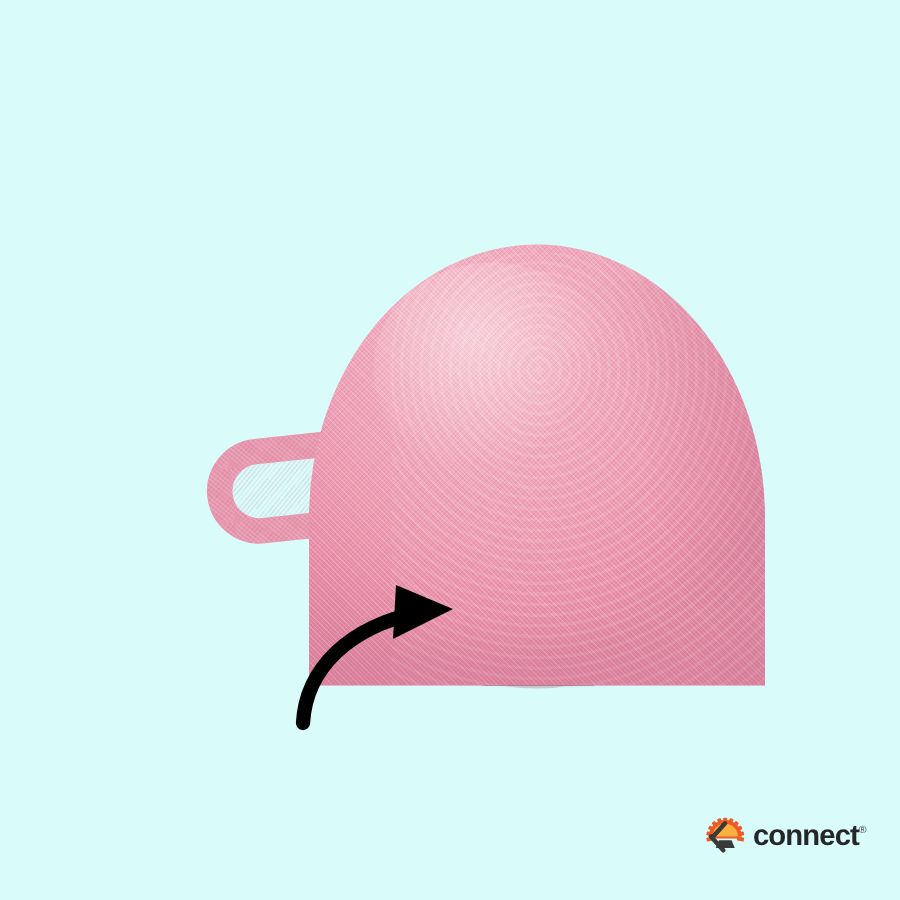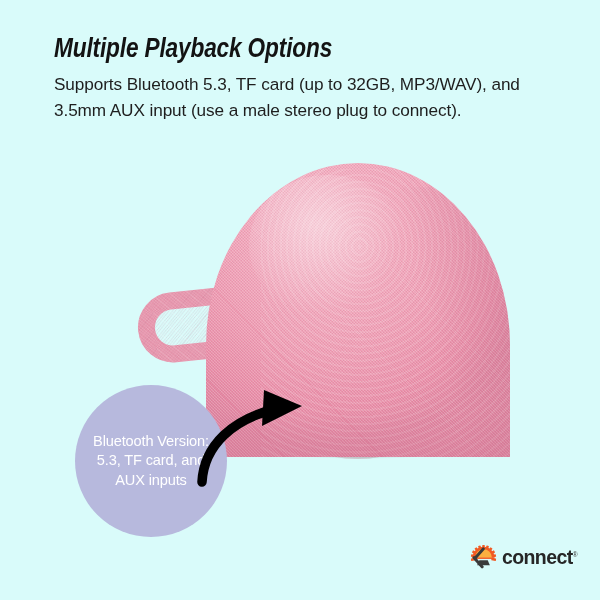"Multiple Playback Options" div.text-block { html: <div> <h1>Multiple Playback Options</h1> <p> <span>Supports Bluetooth 5.3, TF card (up to 32GB, MP3/WAV), and</span><br> <span>3.5mm AUX input (use a male stereo plug to connect).</span> </p> </div> -> none }
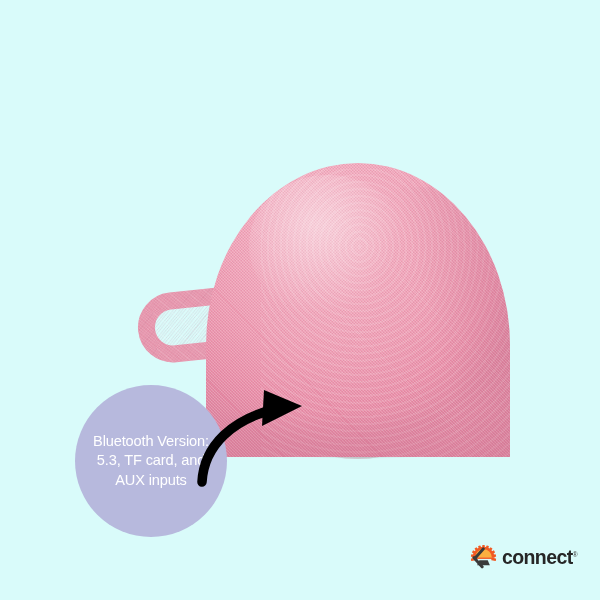"Bluetooth Version: 5.3, TF card," div.callout { html: <div> <div>Bluetooth Version: 5.3, TF card, and AUX inputs</div> </div> -> none }
